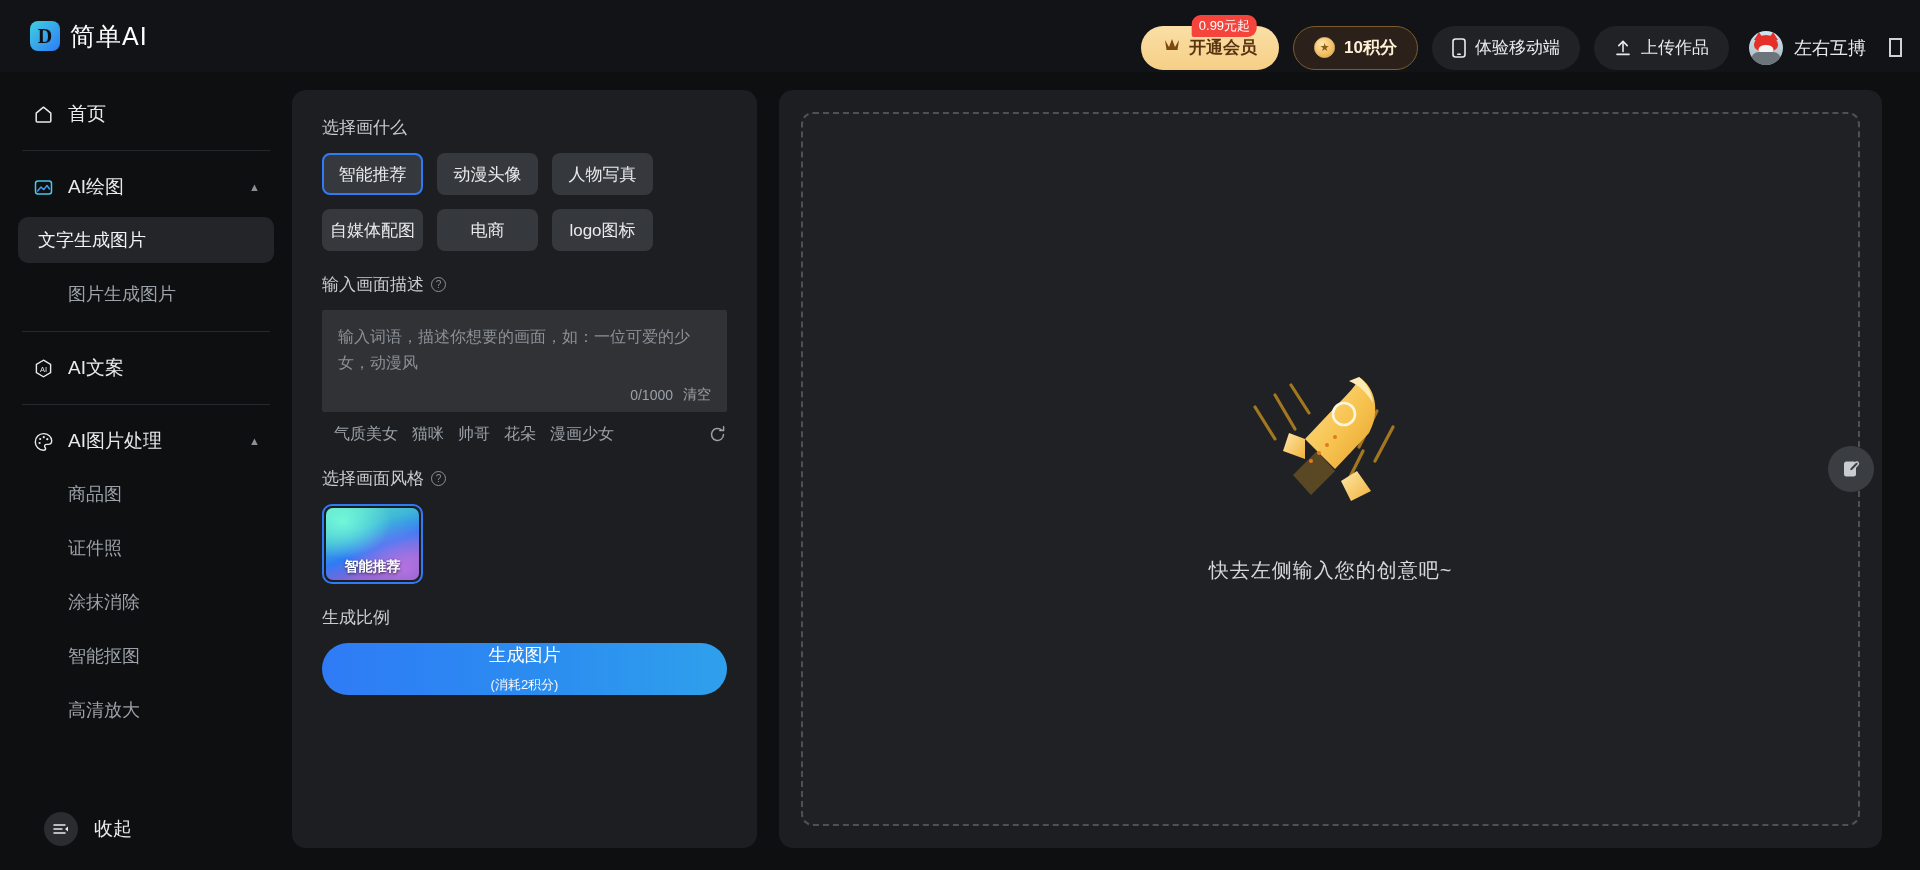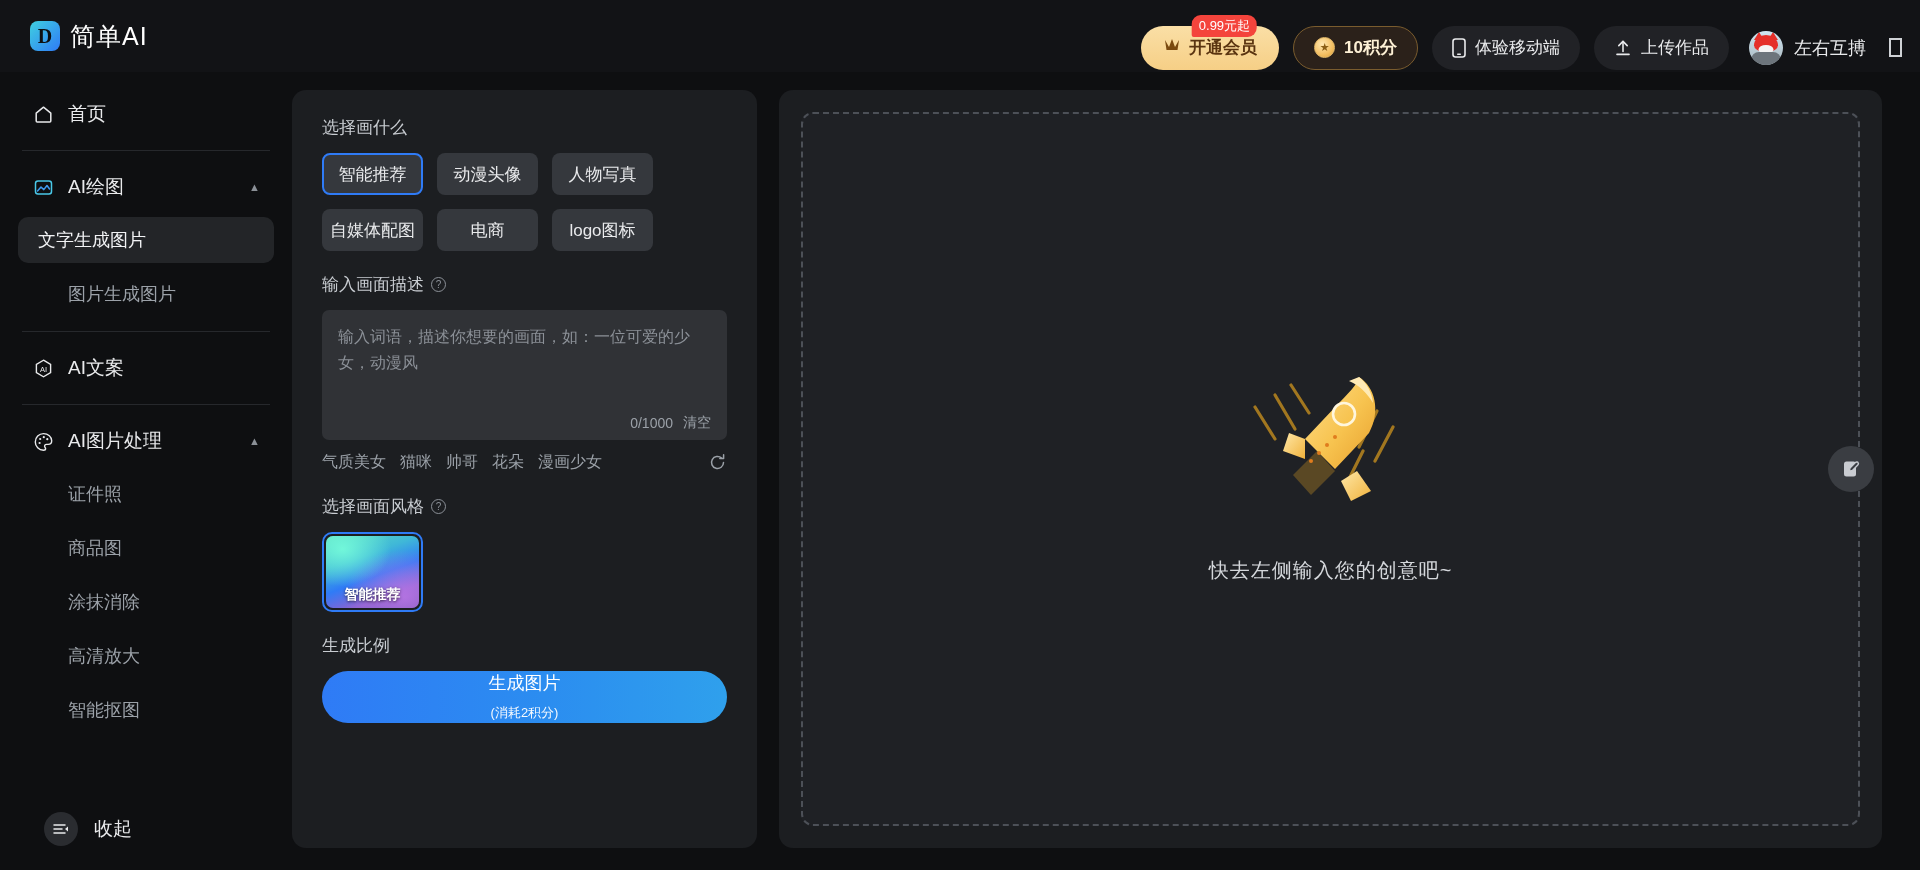"输入词语，描述你想要的画面，如：一位可爱的少女，动漫风" .prompt-box { border-radius: 7px -> 2px; height: 130px -> 102px }
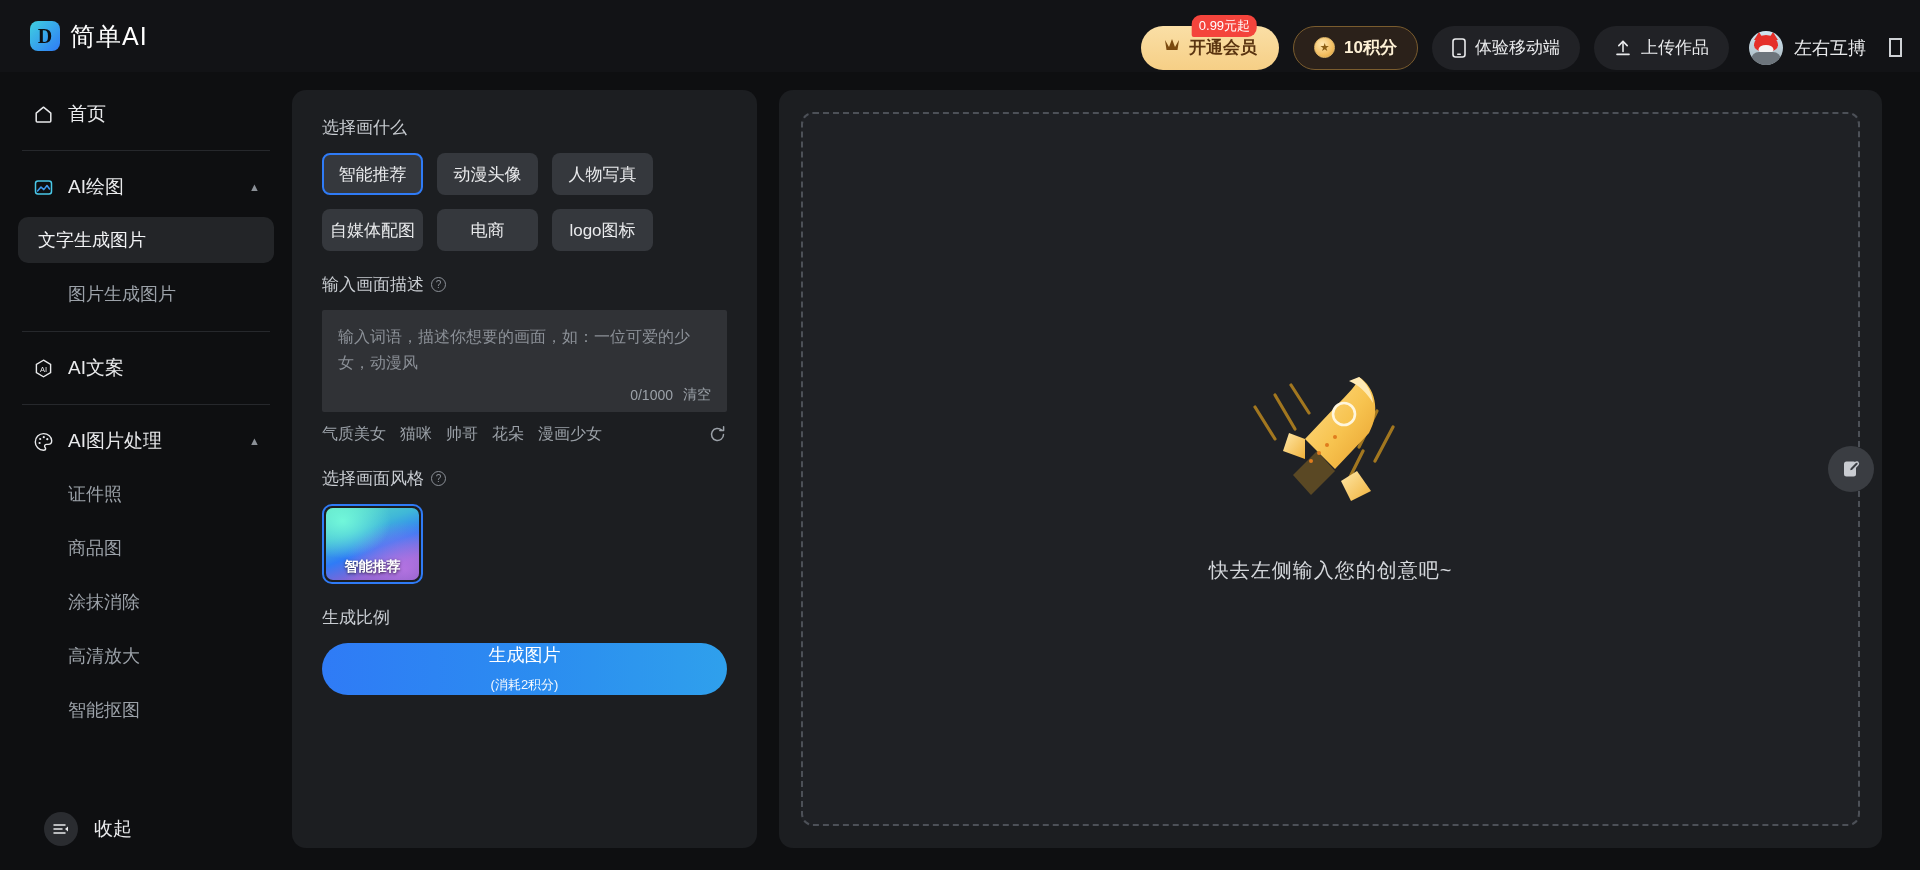"气质美女" .tag-row { margin: 12px 0 22px 0 -> 12px 0 22px 12px }
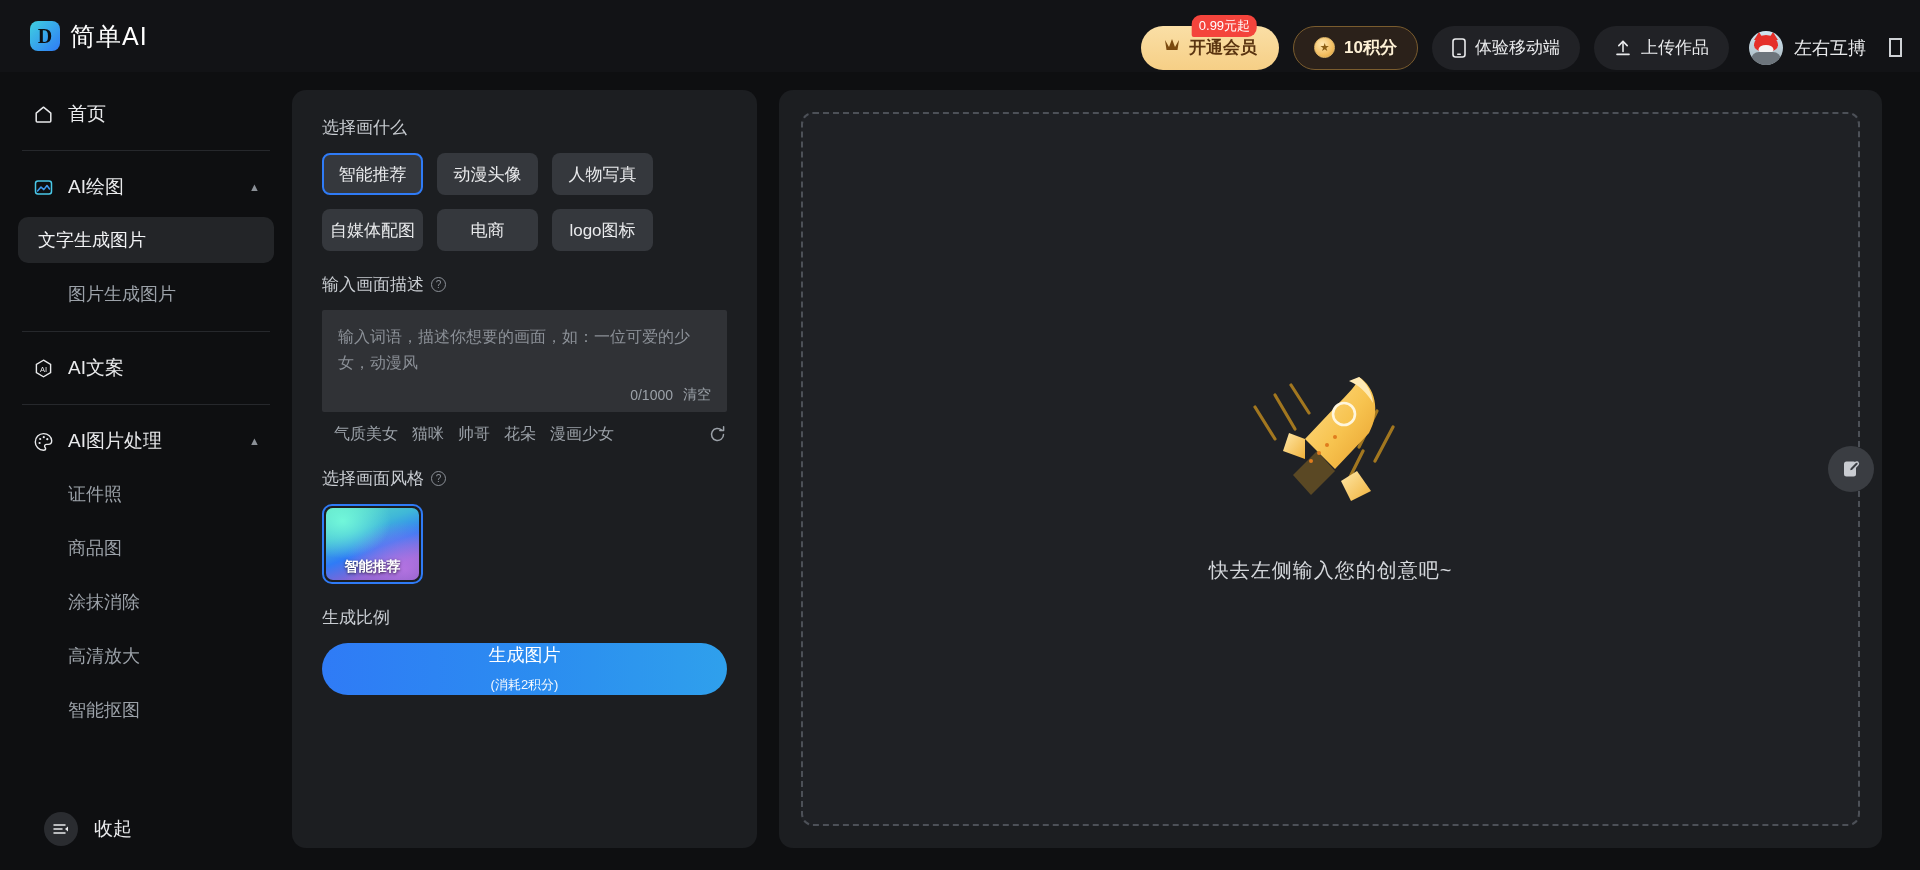"证件照" div.sub-row { order: before "商品图" -> after "商品图" }
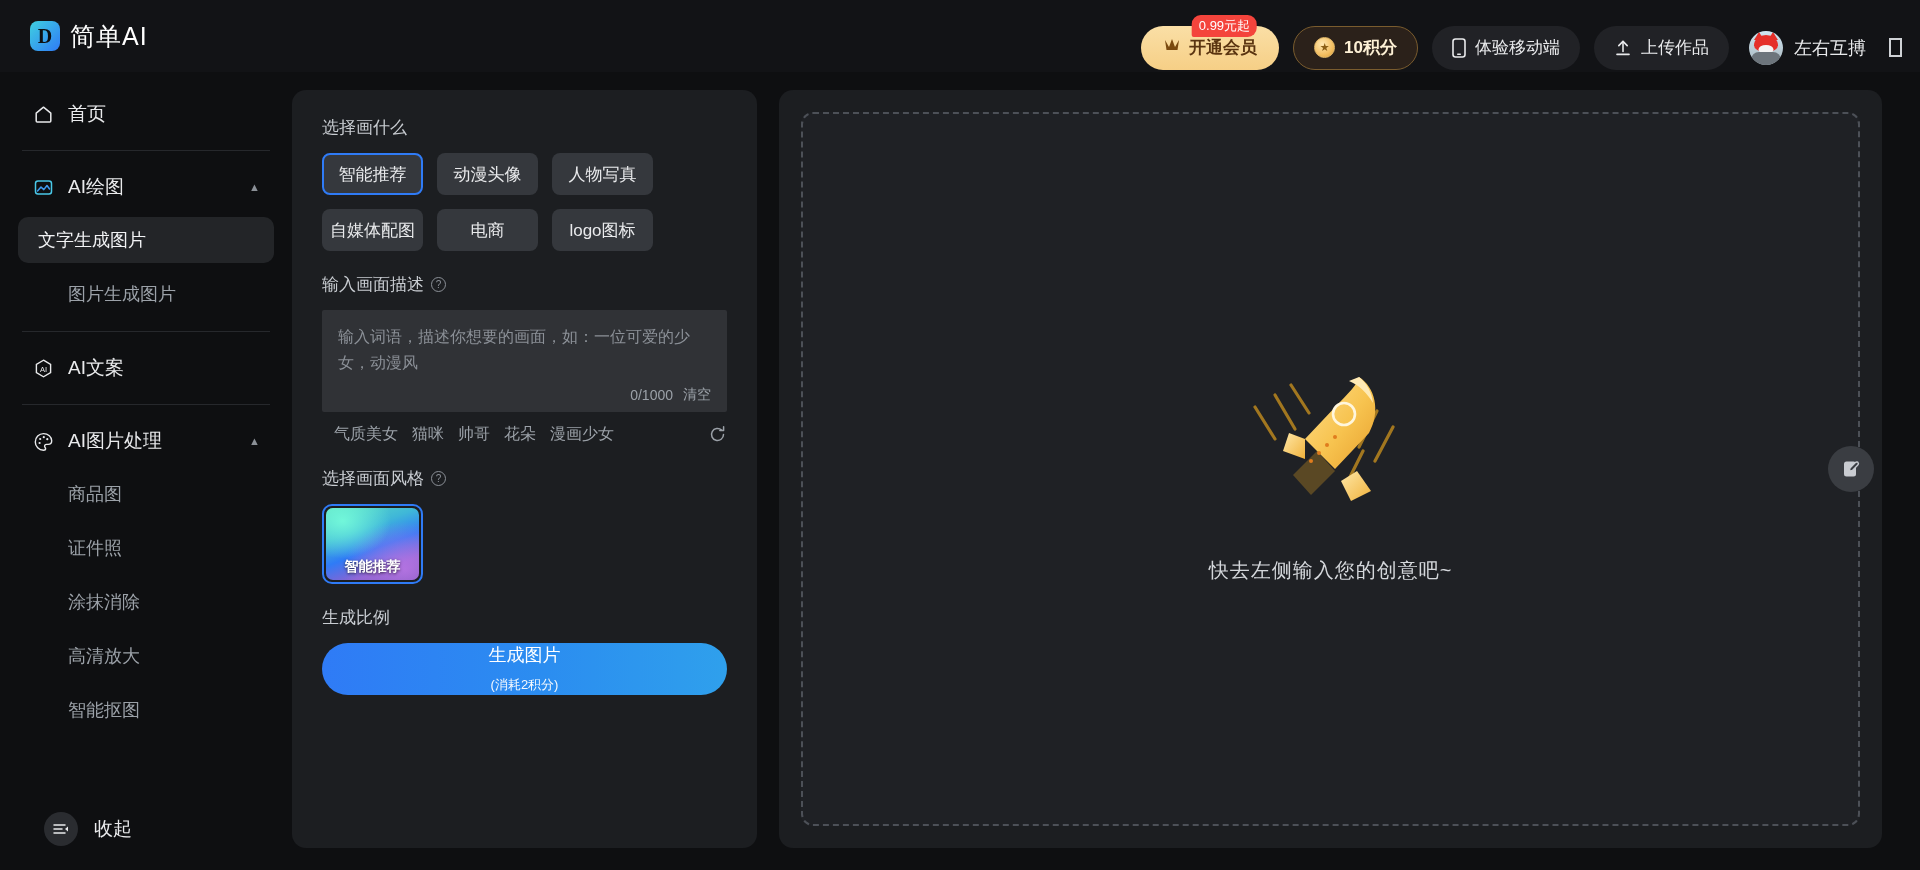"高清放大" div.sub-row { order: before "智能抠图" -> after "智能抠图" }
